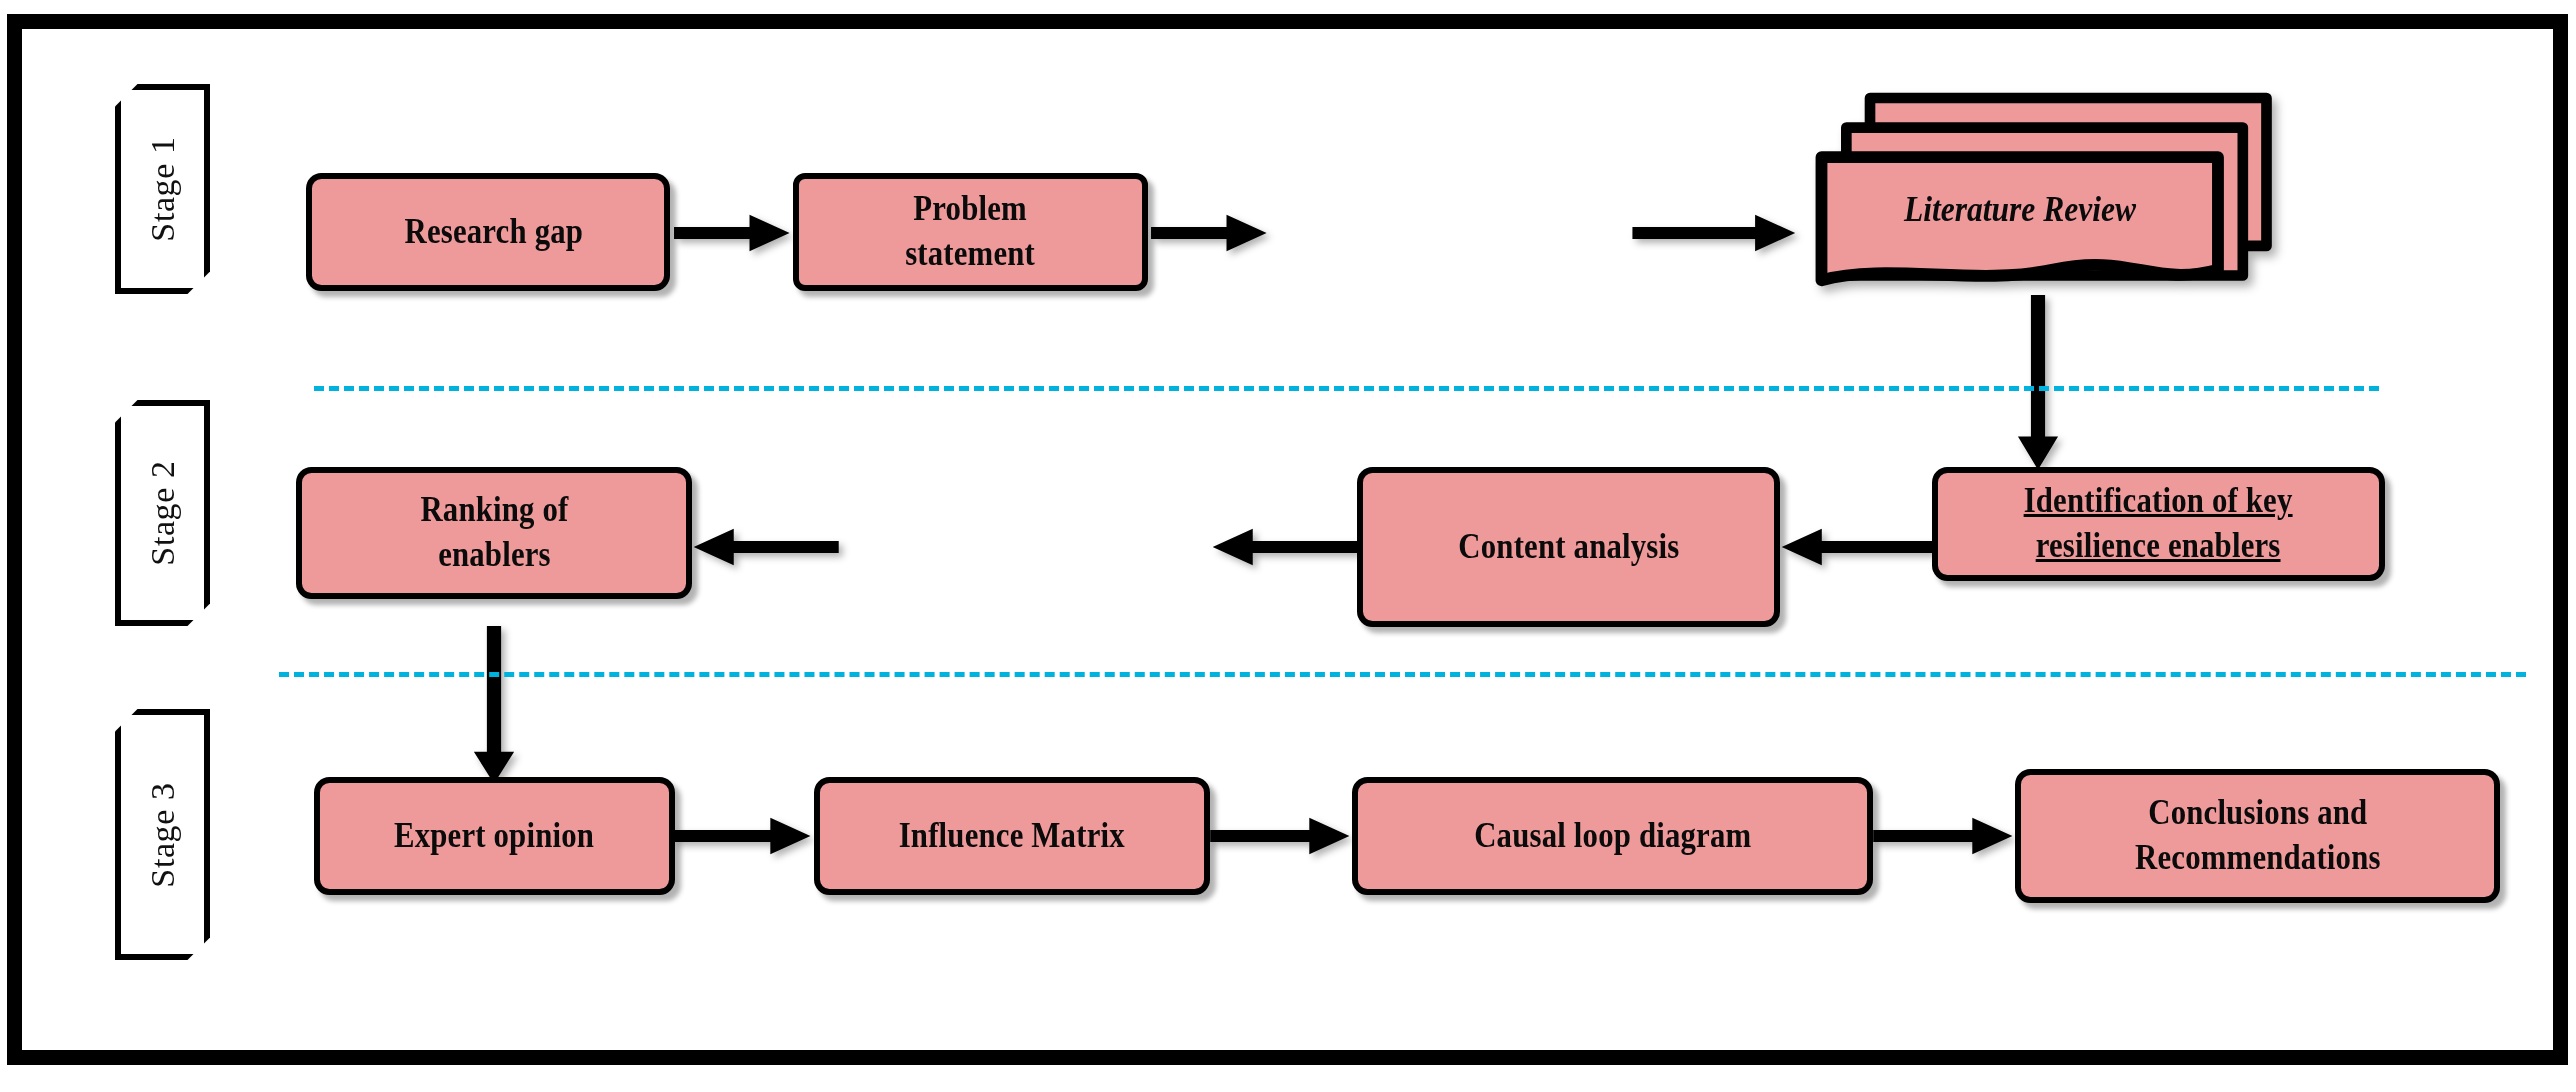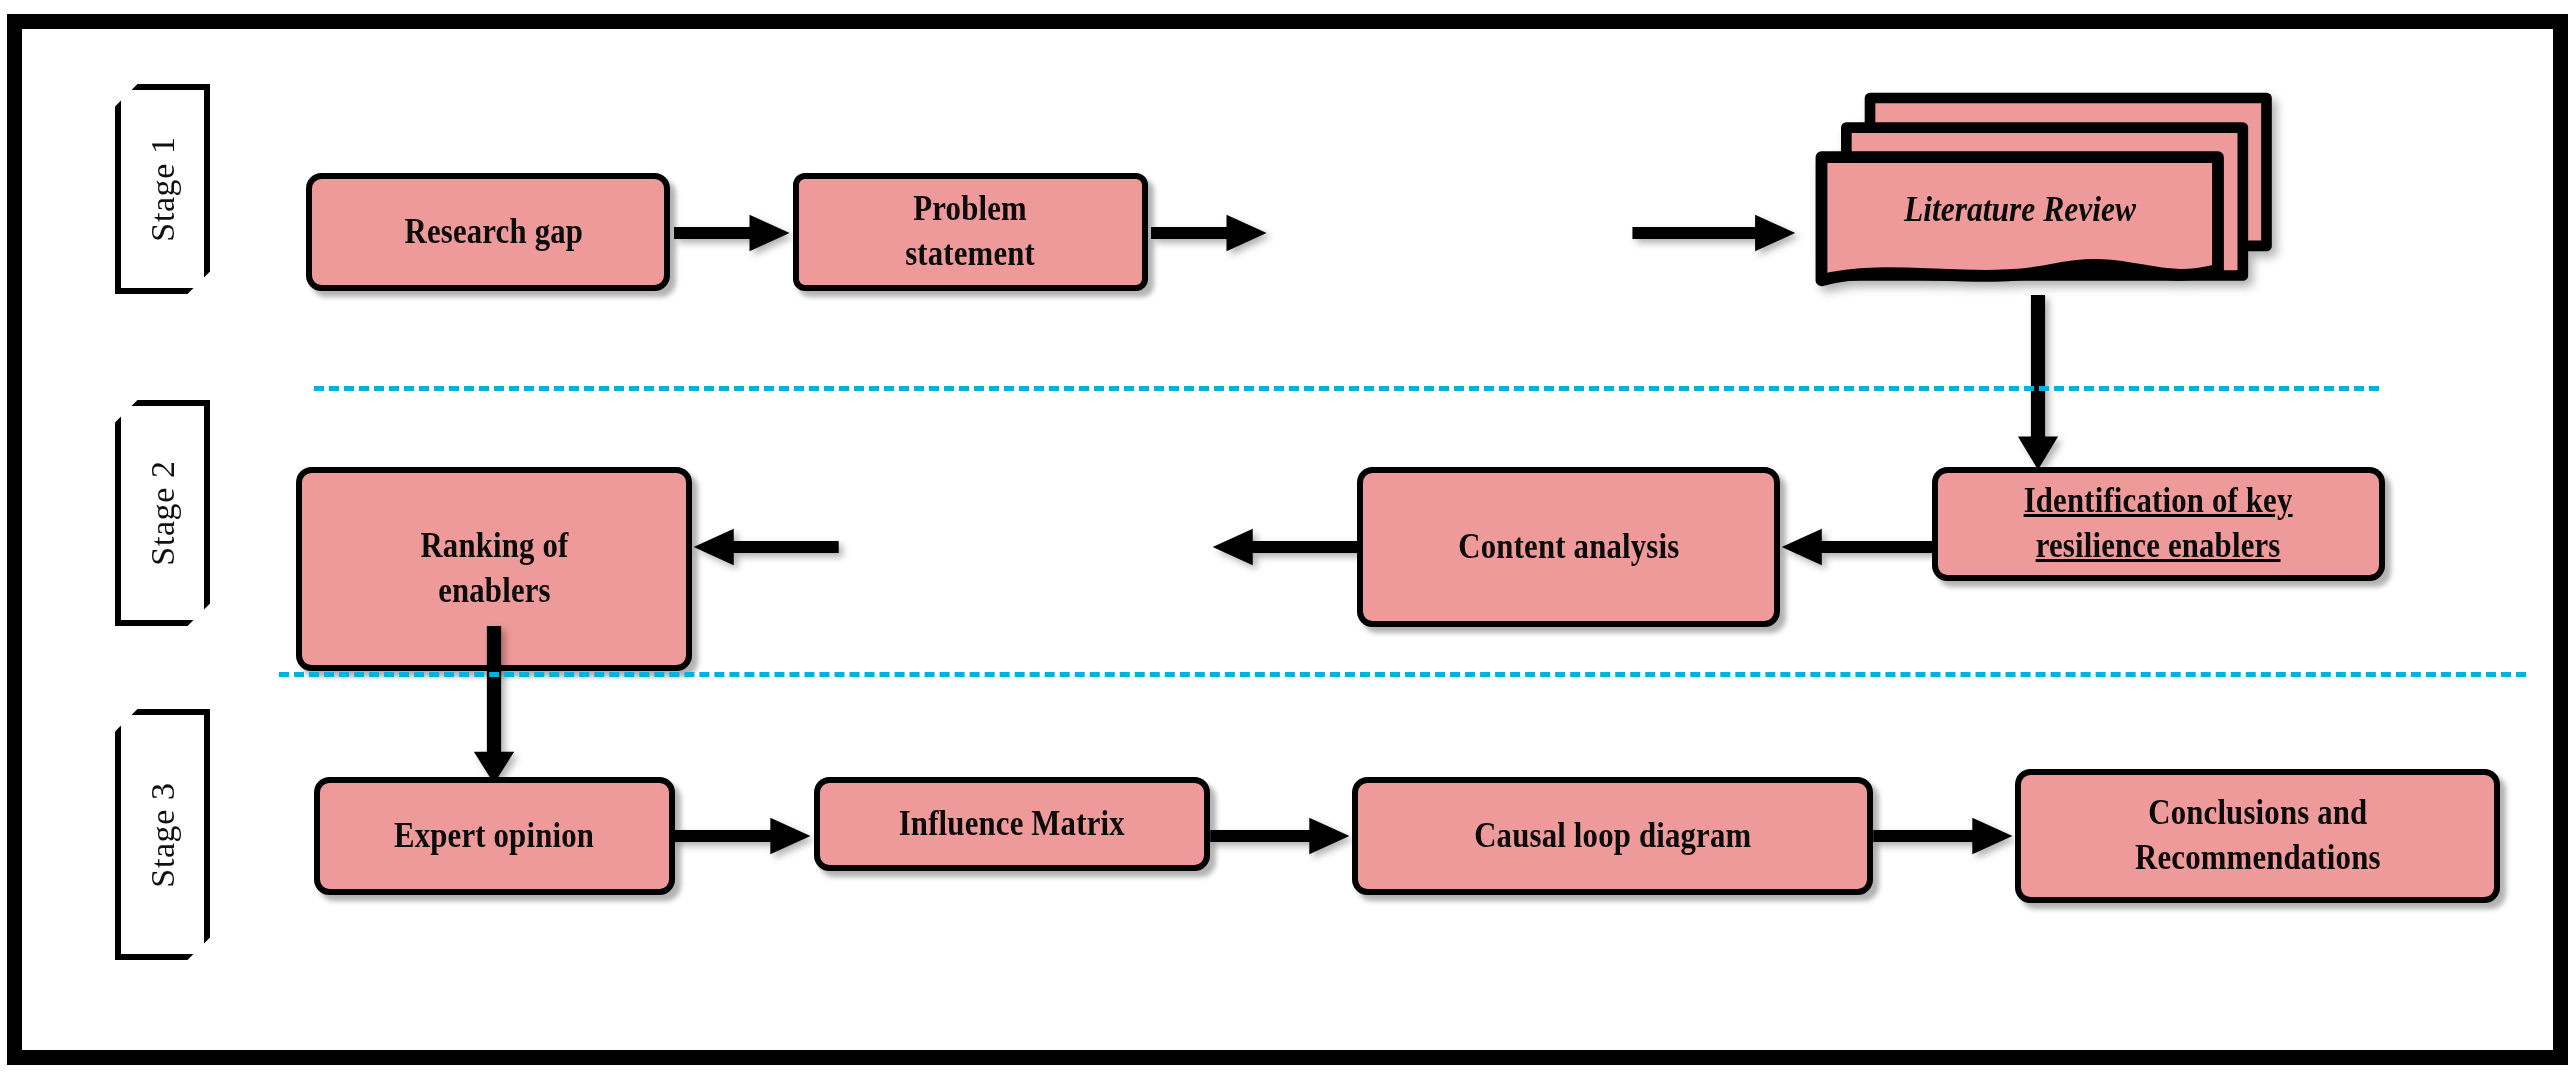"Ranking of" div.node { height: 204px -> 132px }
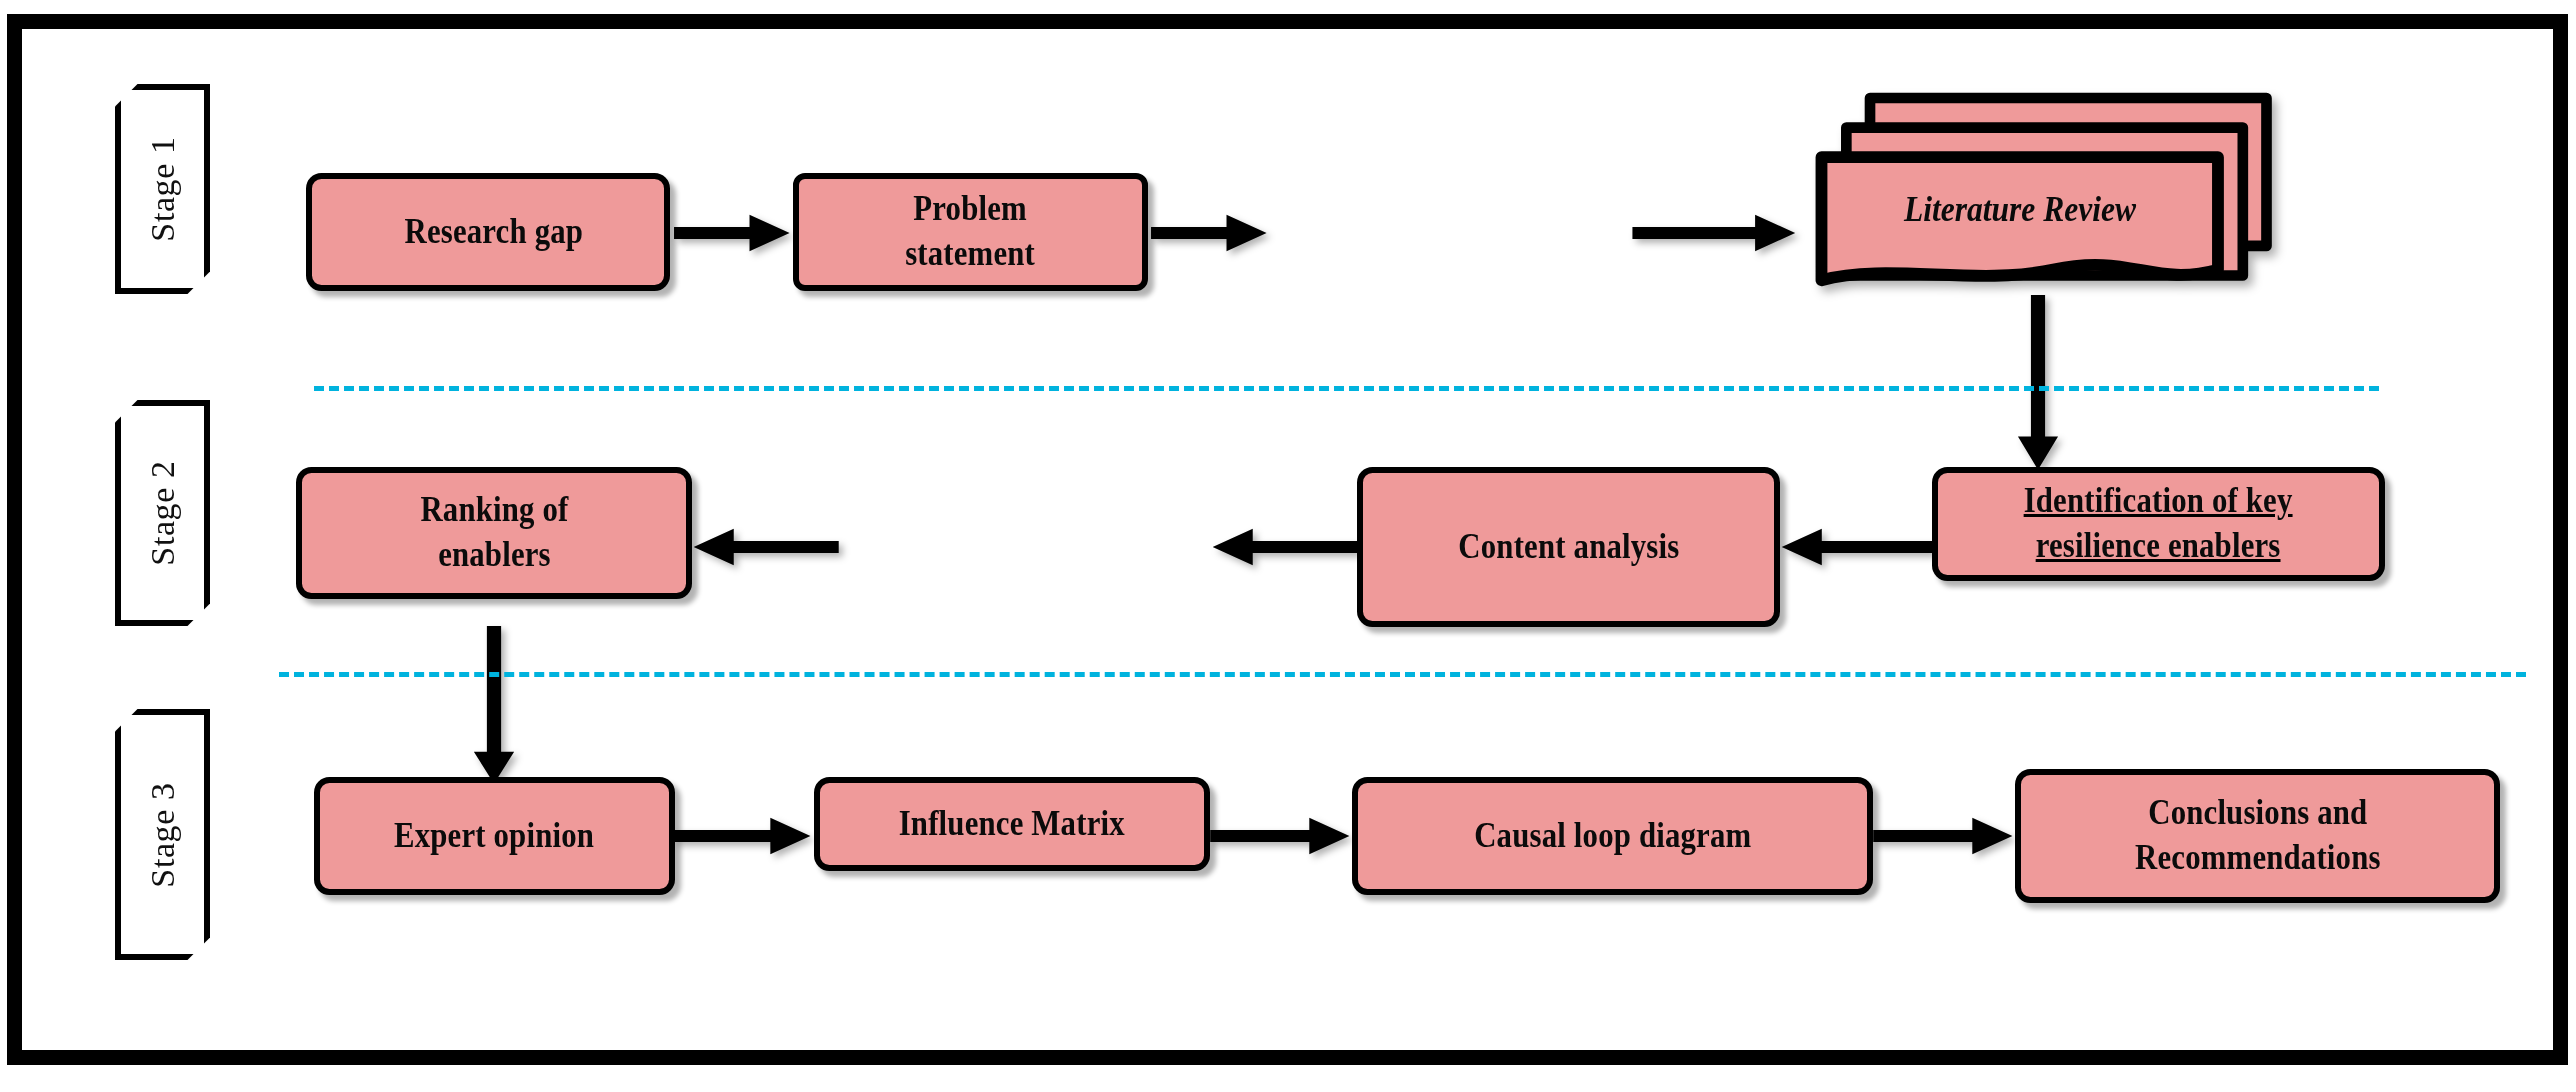"Influence Matrix" div.node { height: 94px -> 118px }
